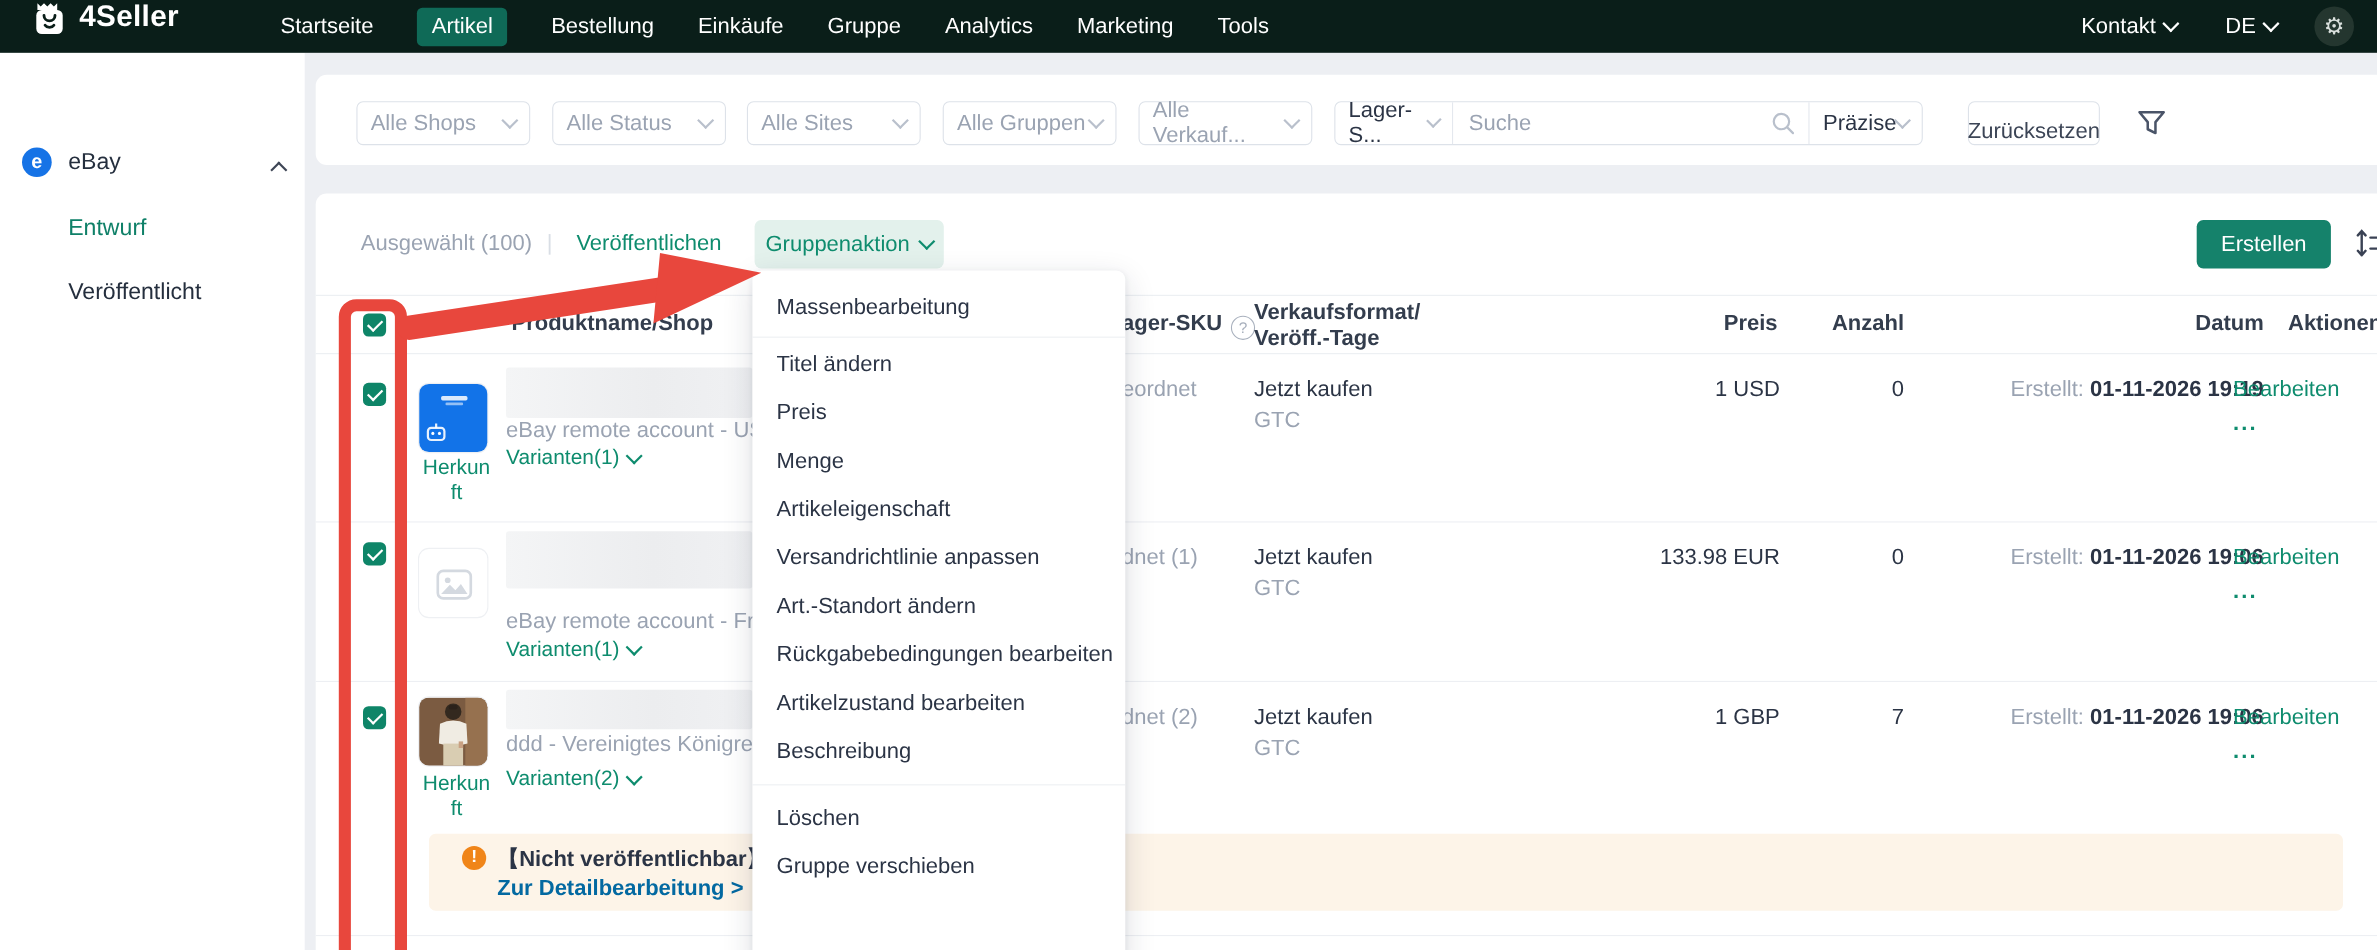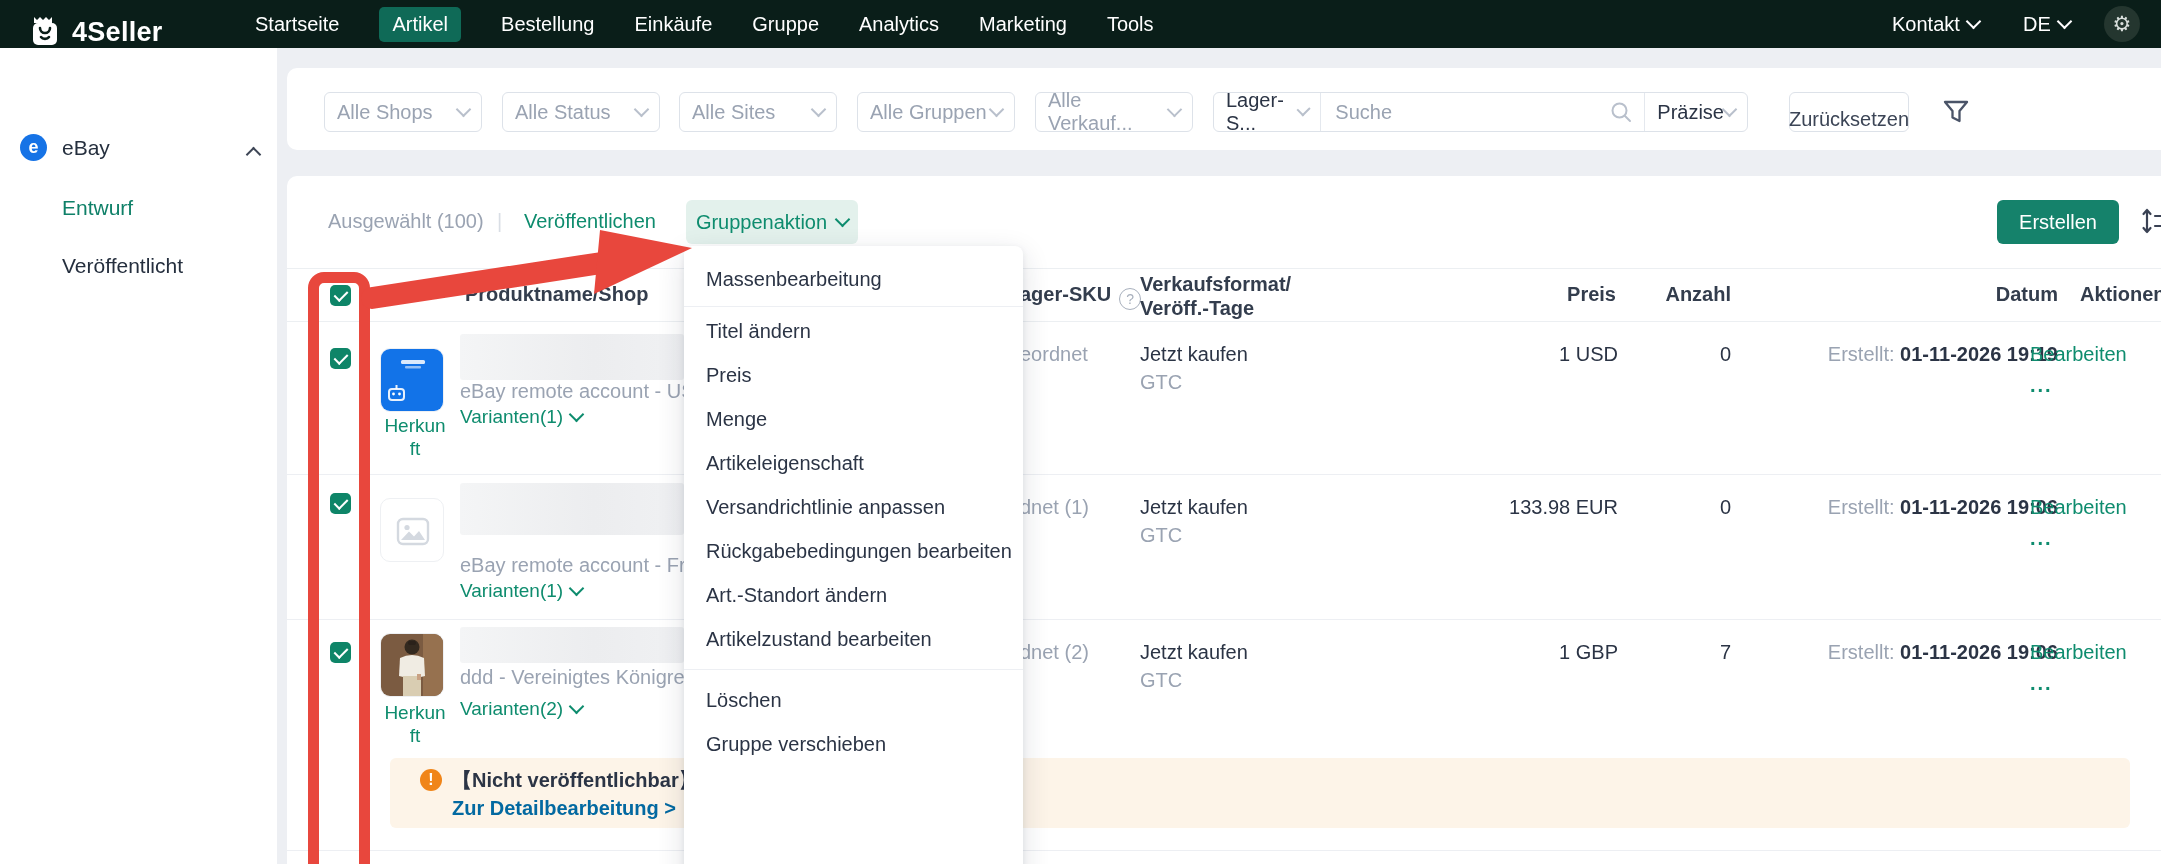"4Seller" .brand { align-items: flex-end -> flex-start }
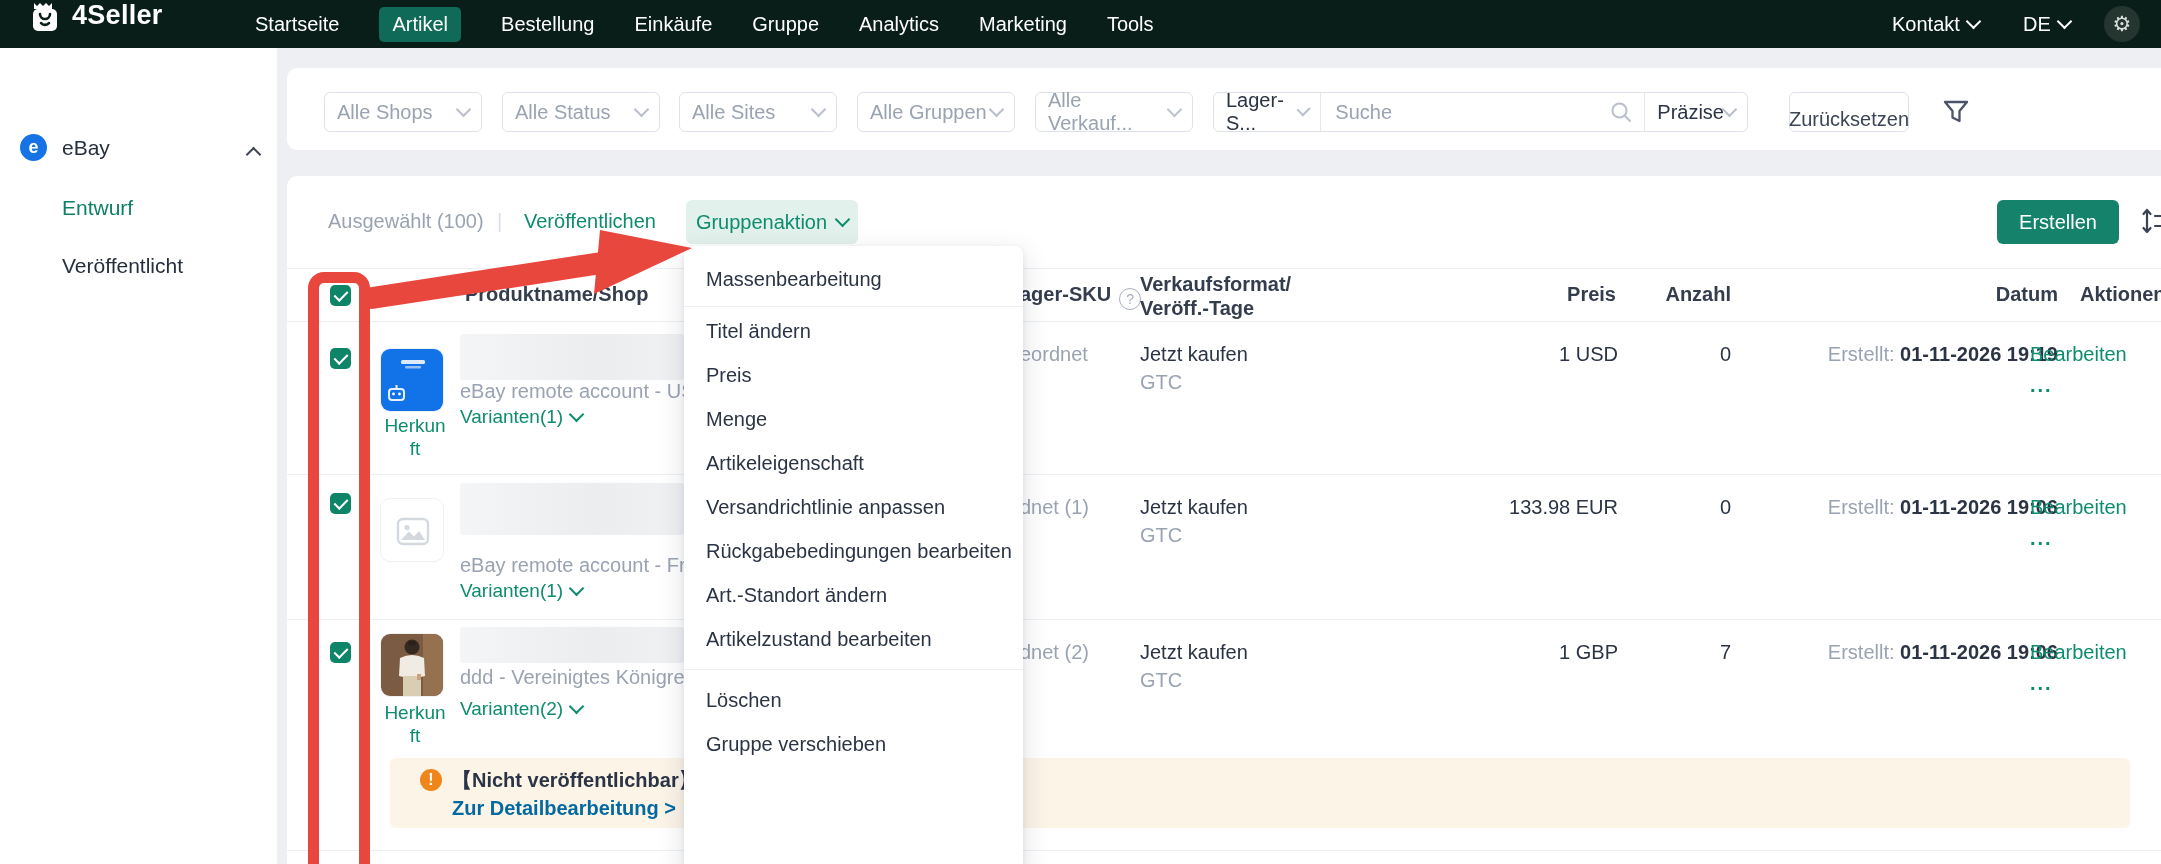"Rückgabebedingungen bearbeiten" div.menu-item { order: before "Art.-Standort ändern" -> after "Art.-Standort ändern" }
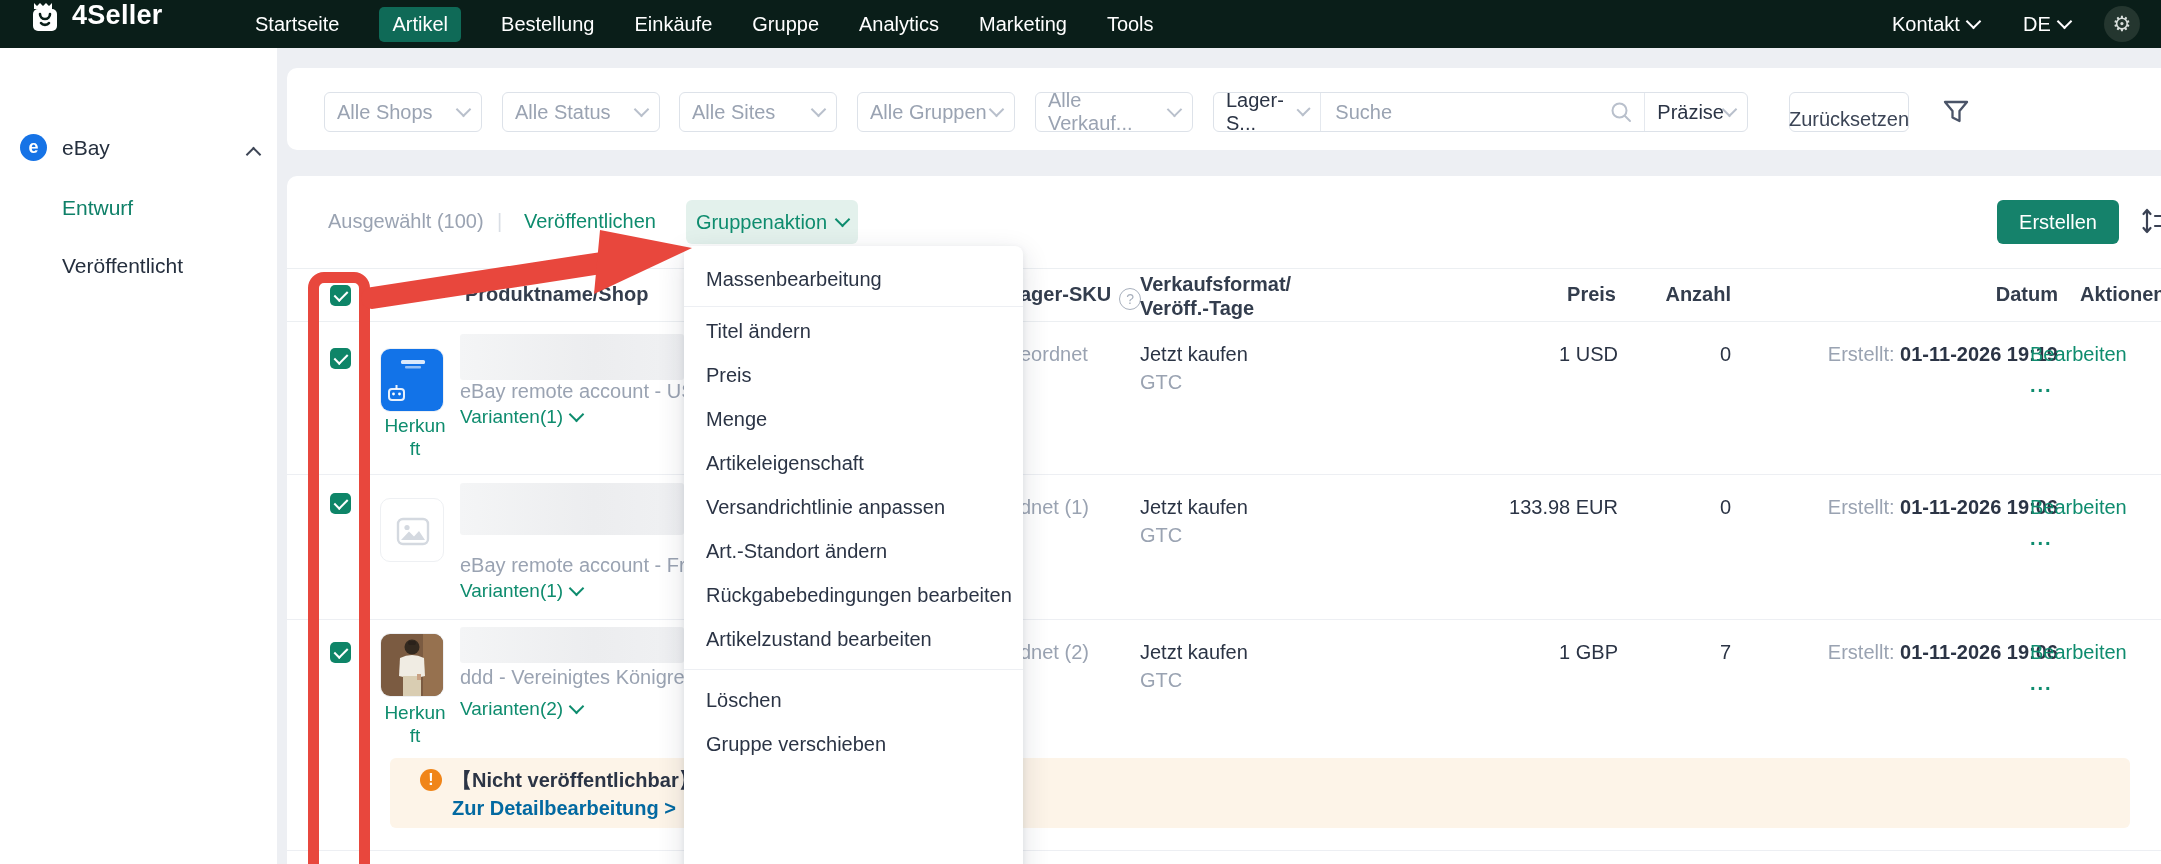"Beschreibung" div.menu-item { html: none -> <div>Beschreibung</div> }
